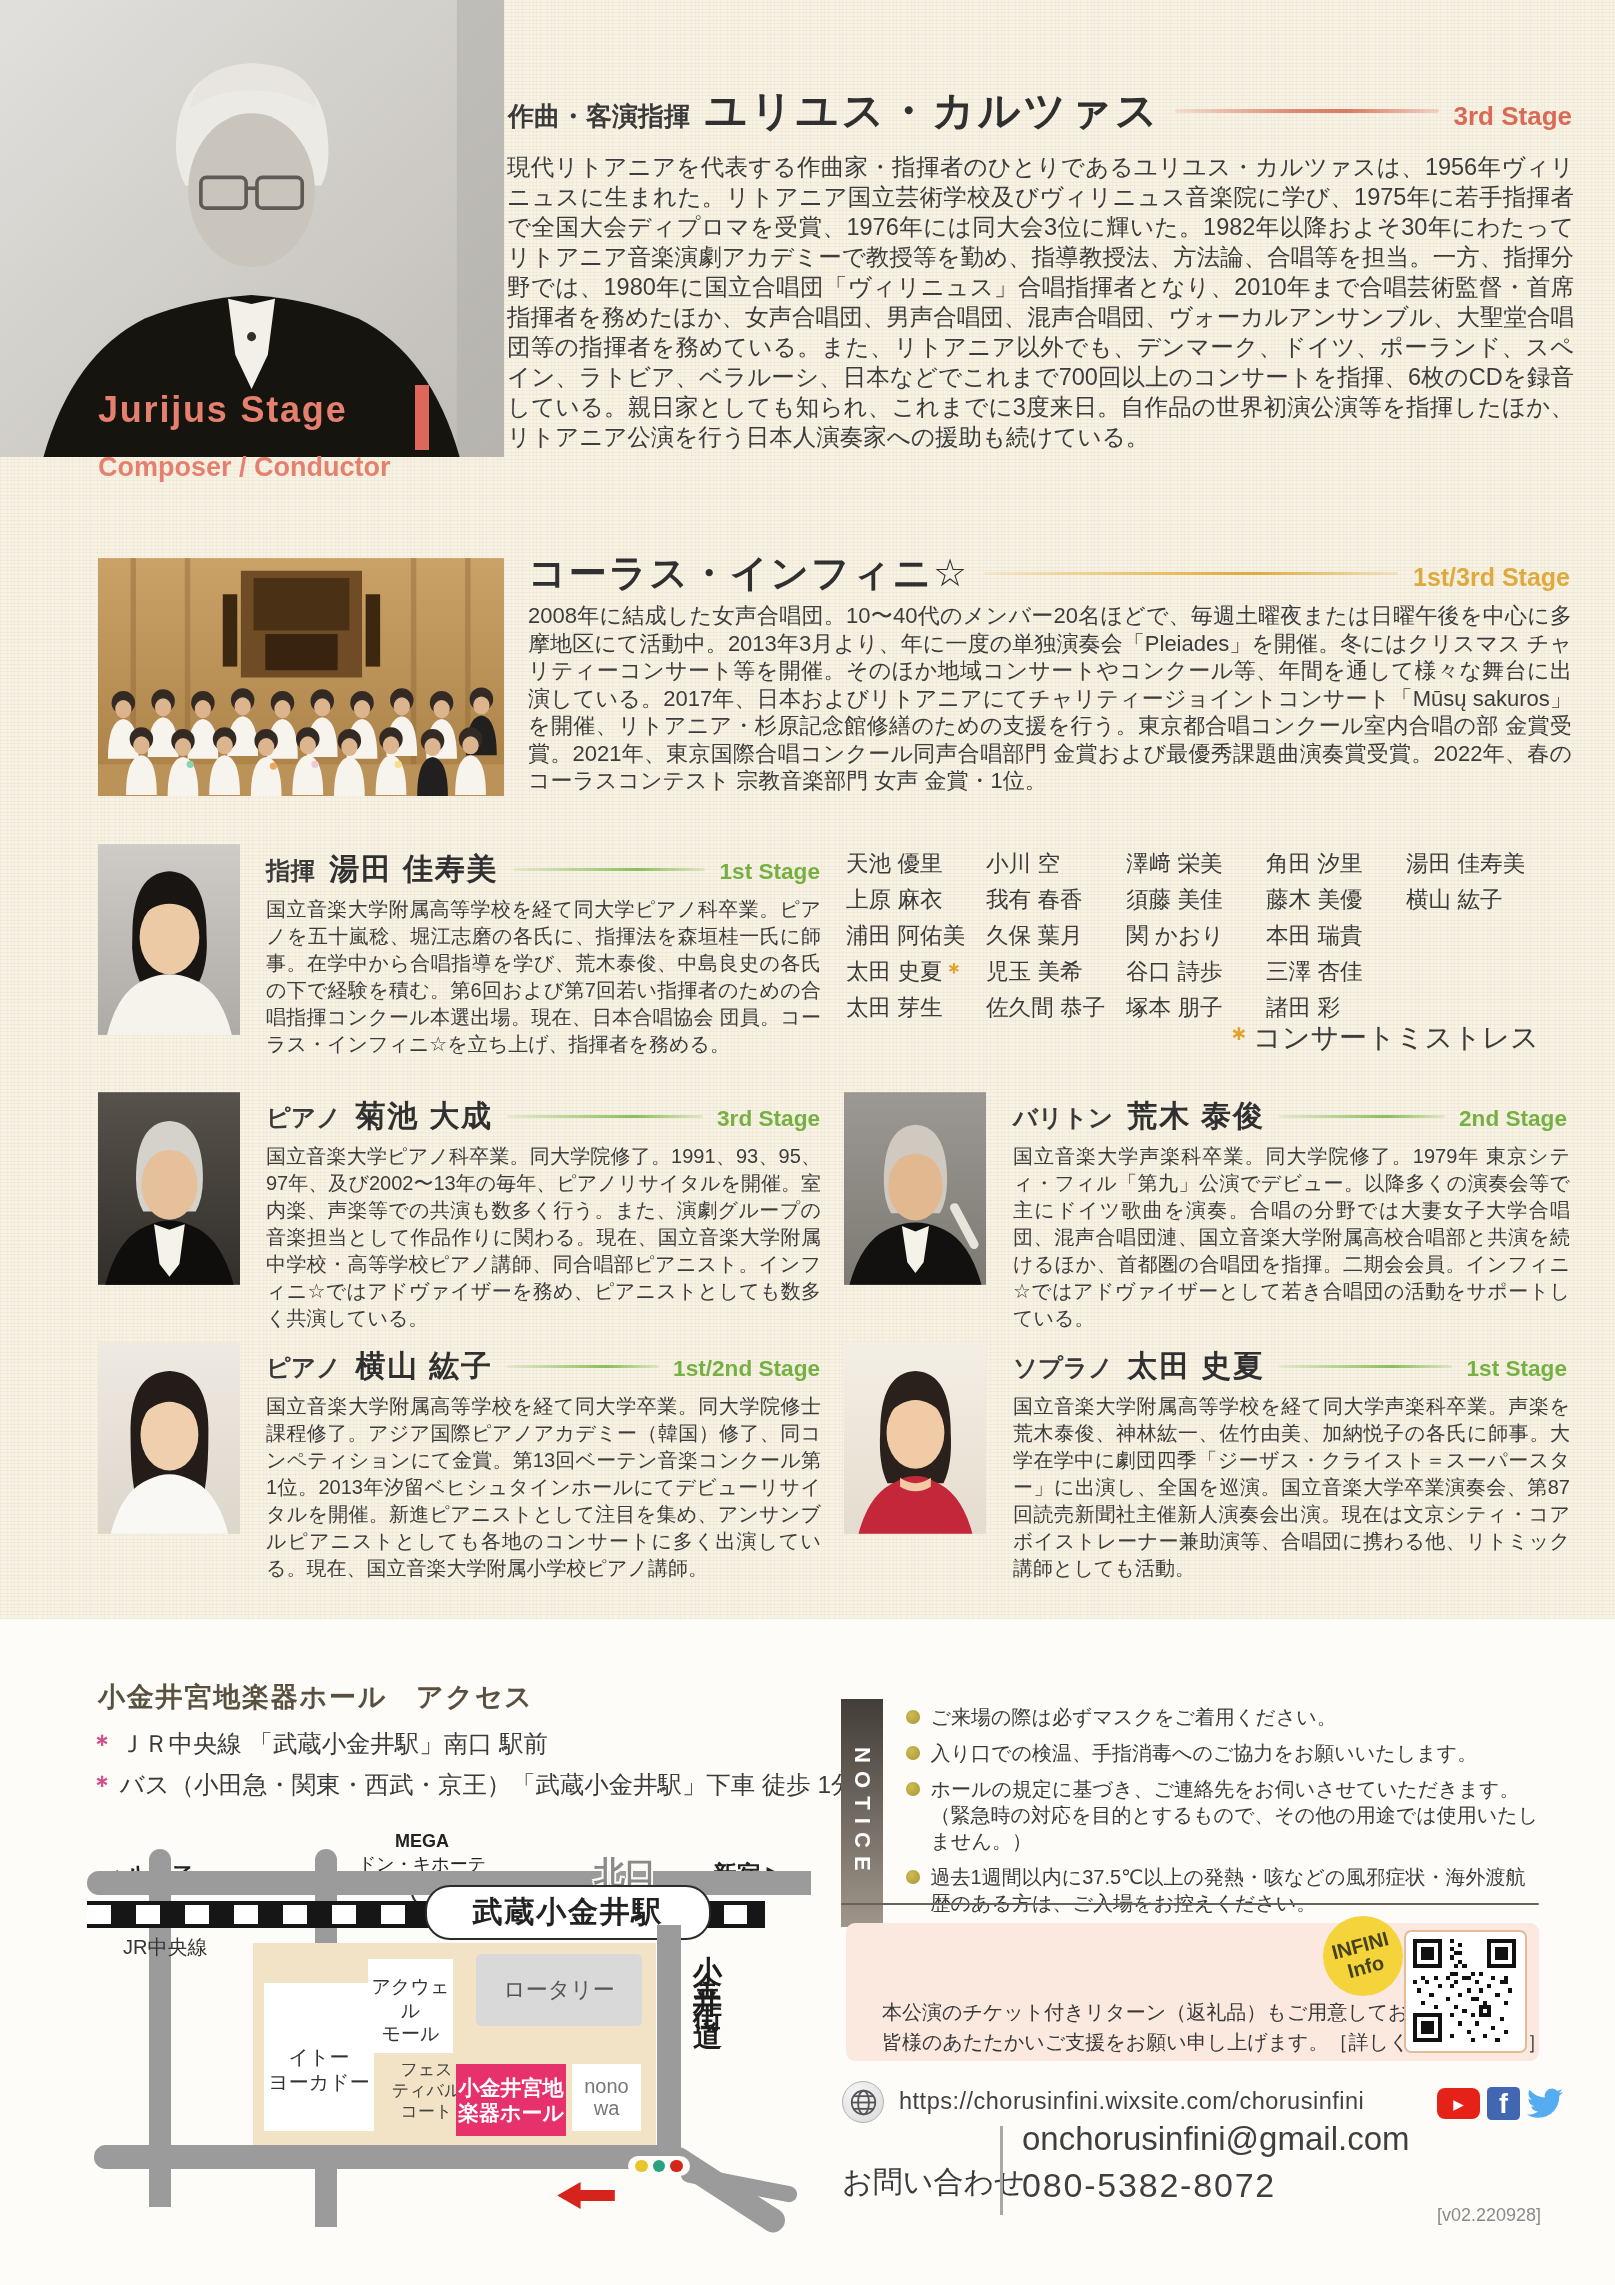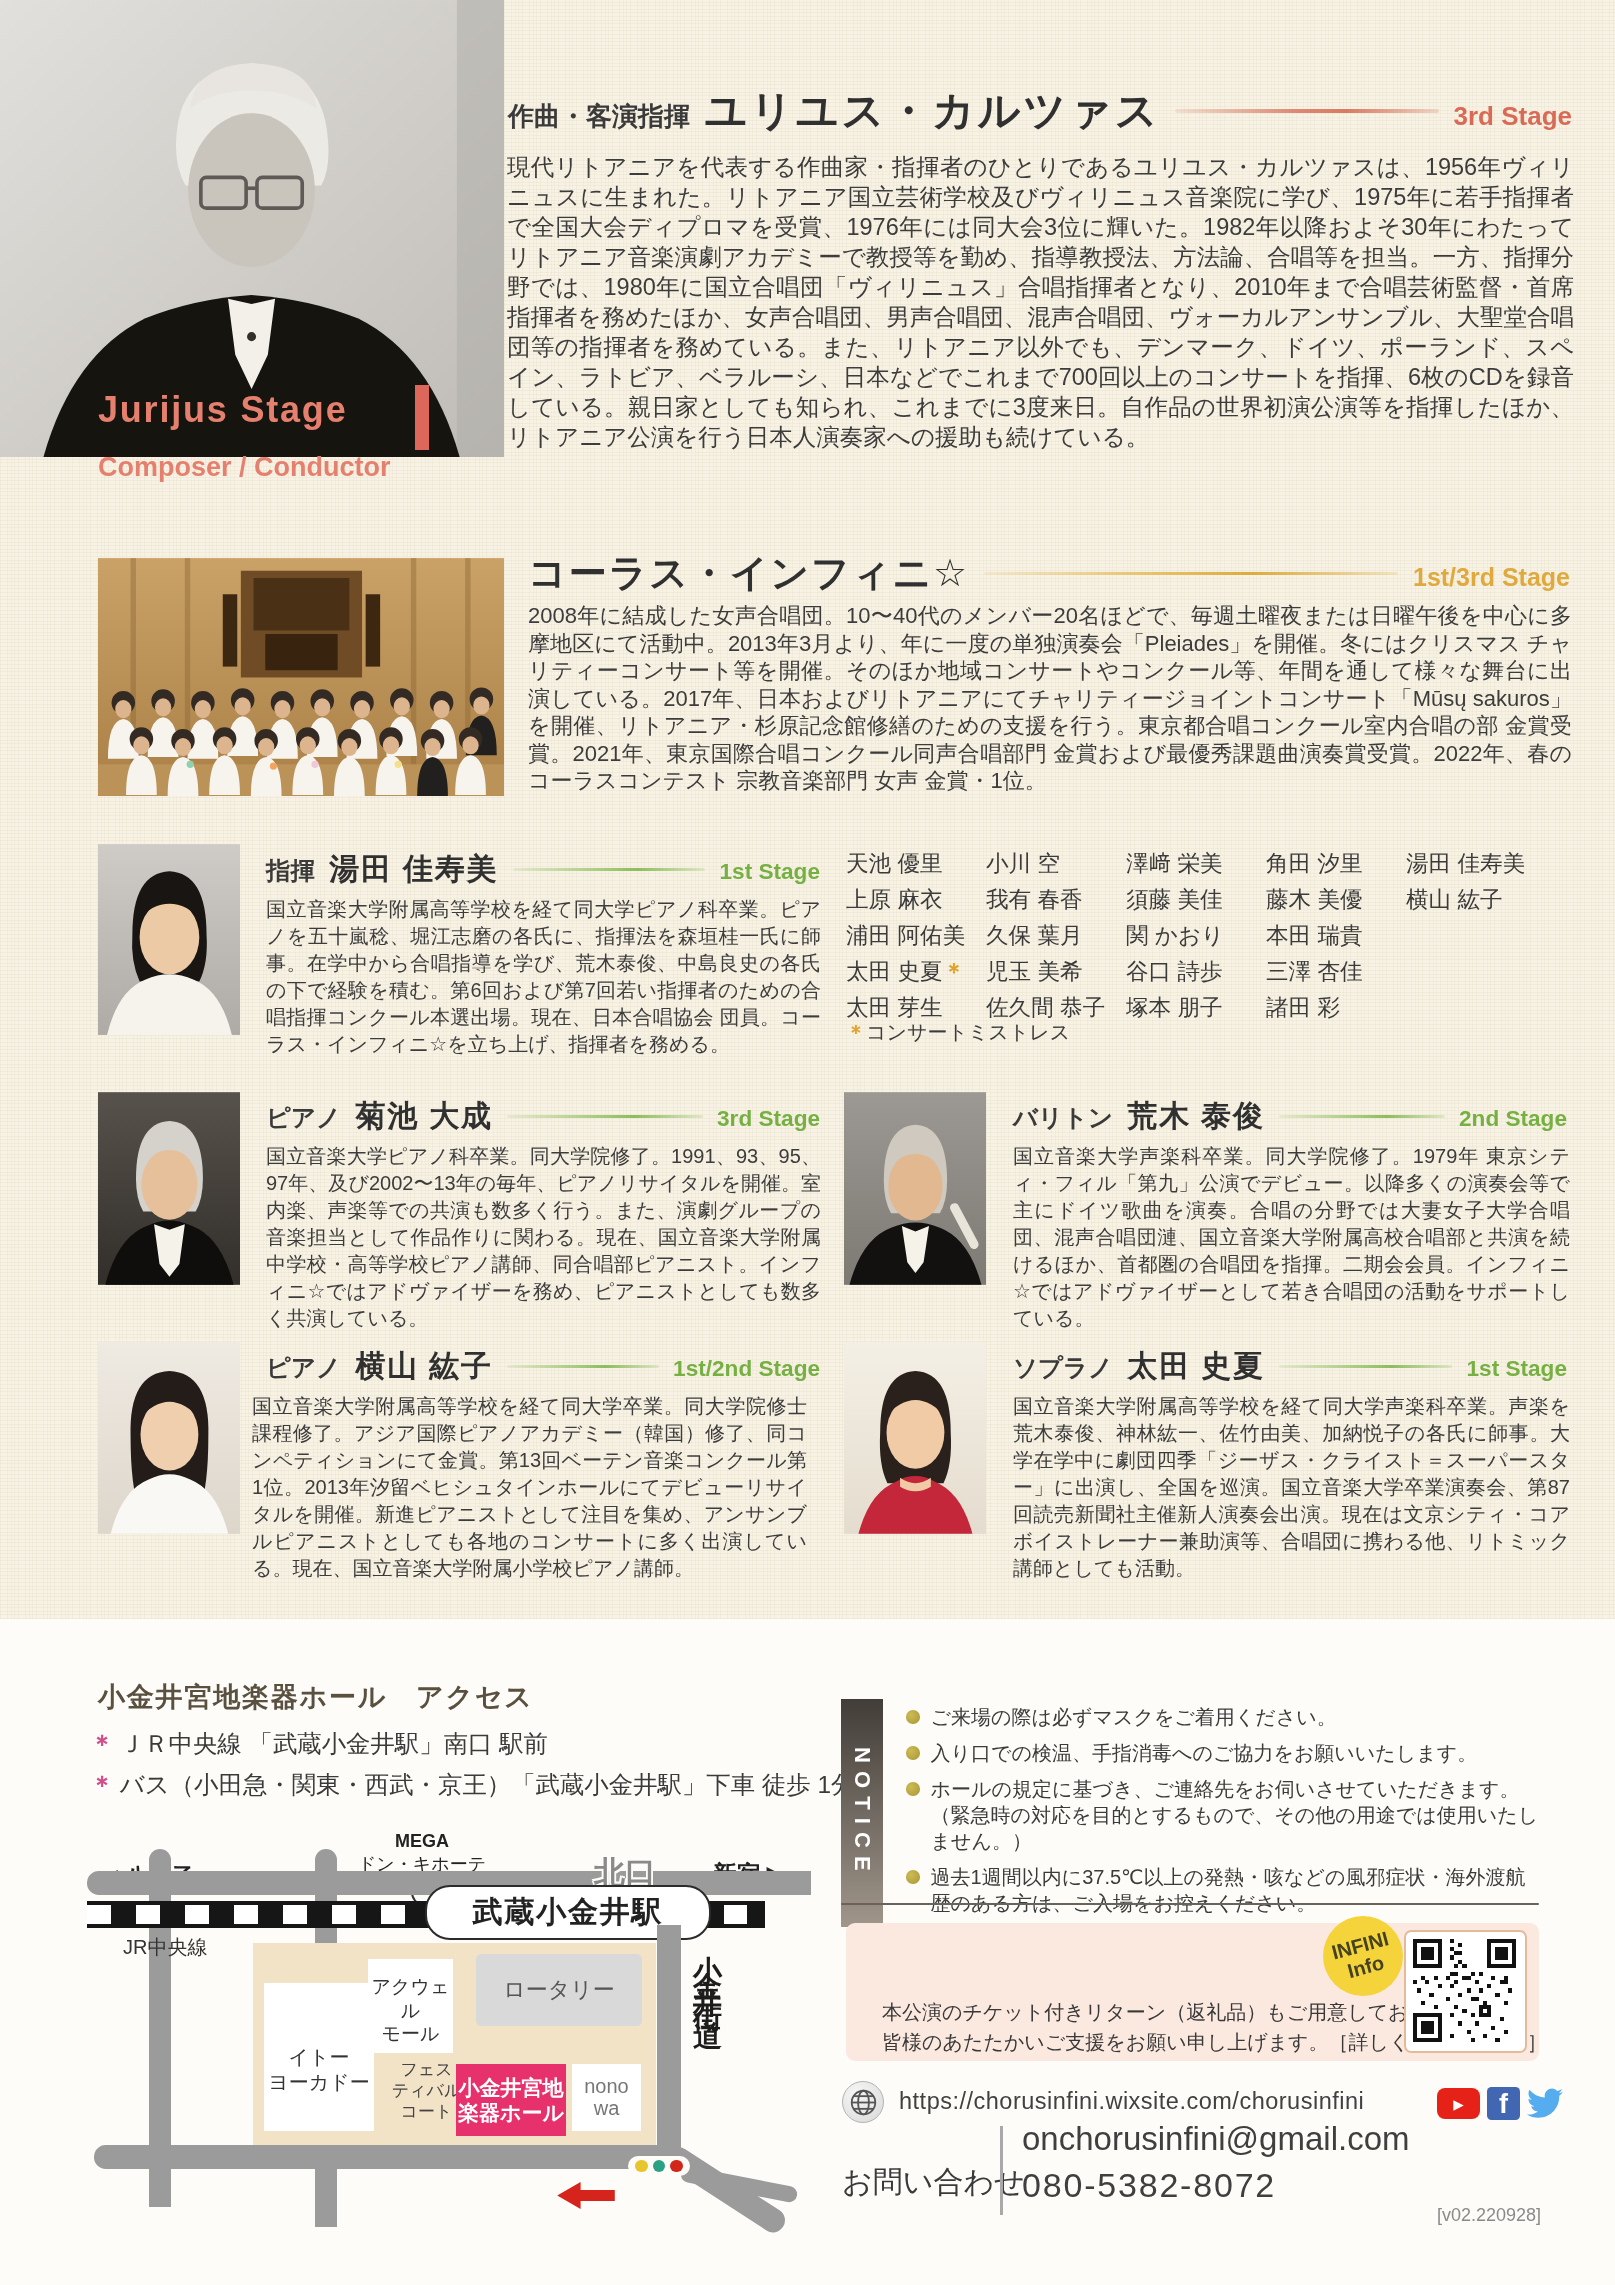"＊コンサートミストレス" #member-note { font-size: 20px -> 28px; text-align: none -> right }
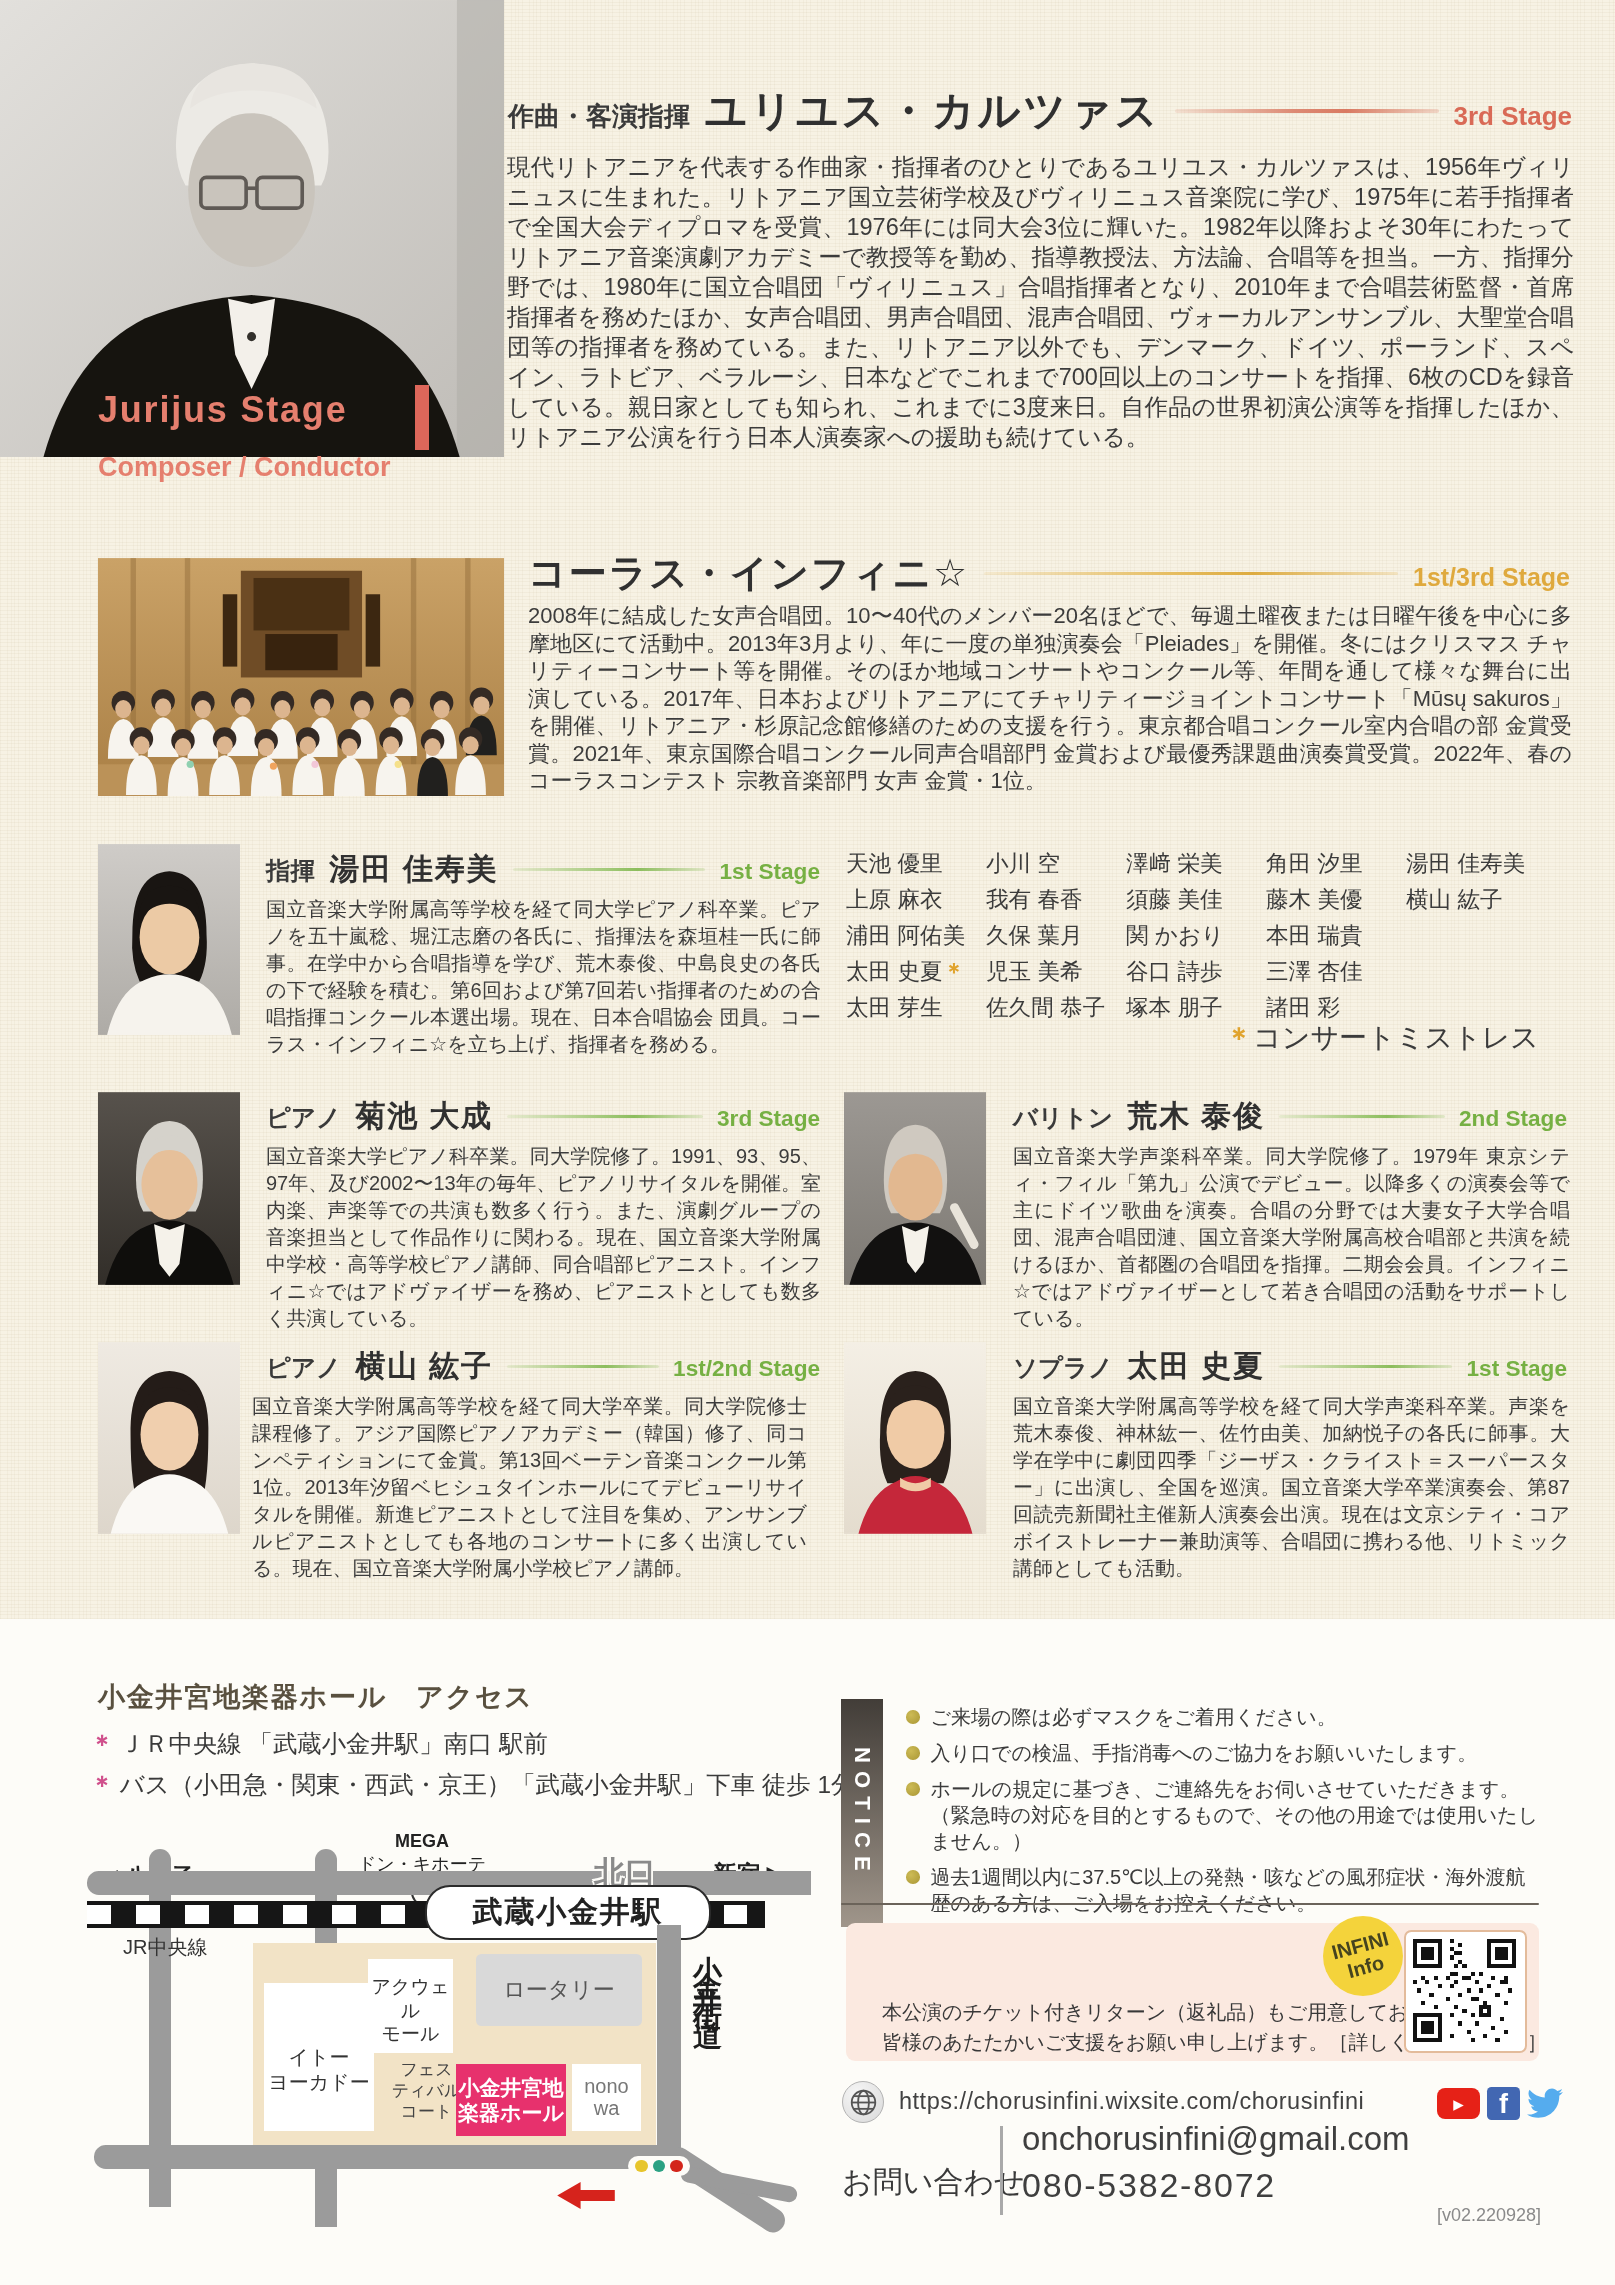"国立音楽大学附属高等学校を経て同大学卒業。同大学院修士課程修了。アジア国際ピアノ" div.bio { left: 252px -> 266px }
